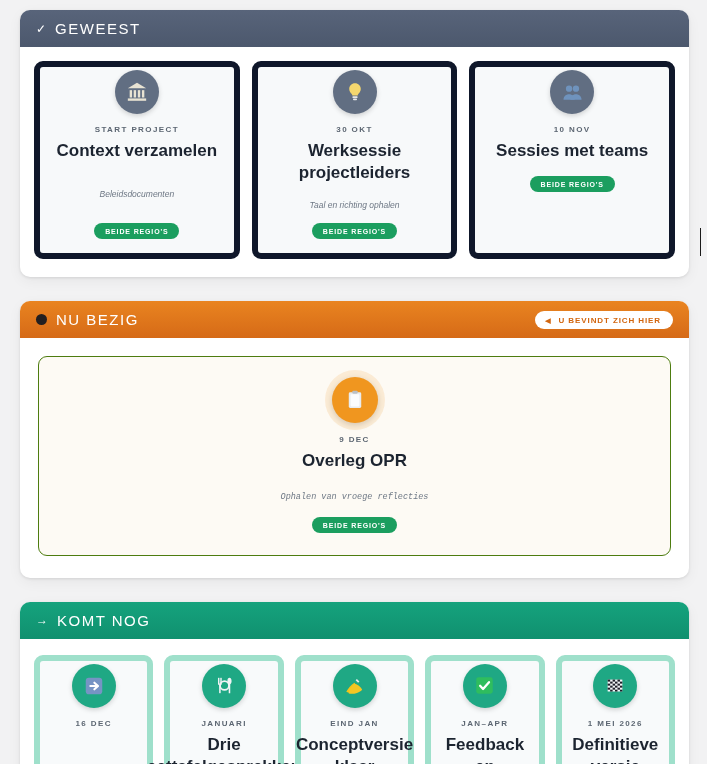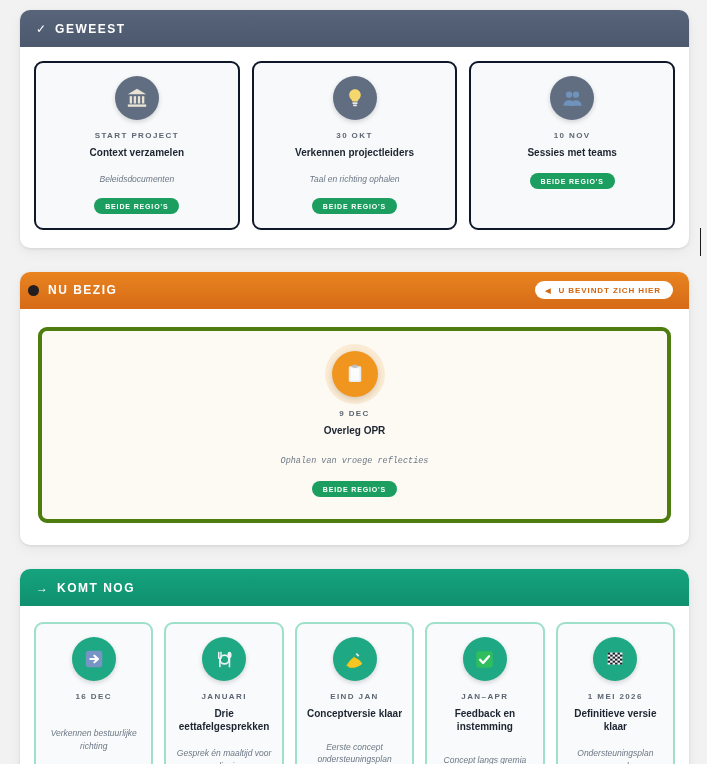"GEWEEST" .section-title { font-size: 12px -> 15px; font-weight: bold -> normal }
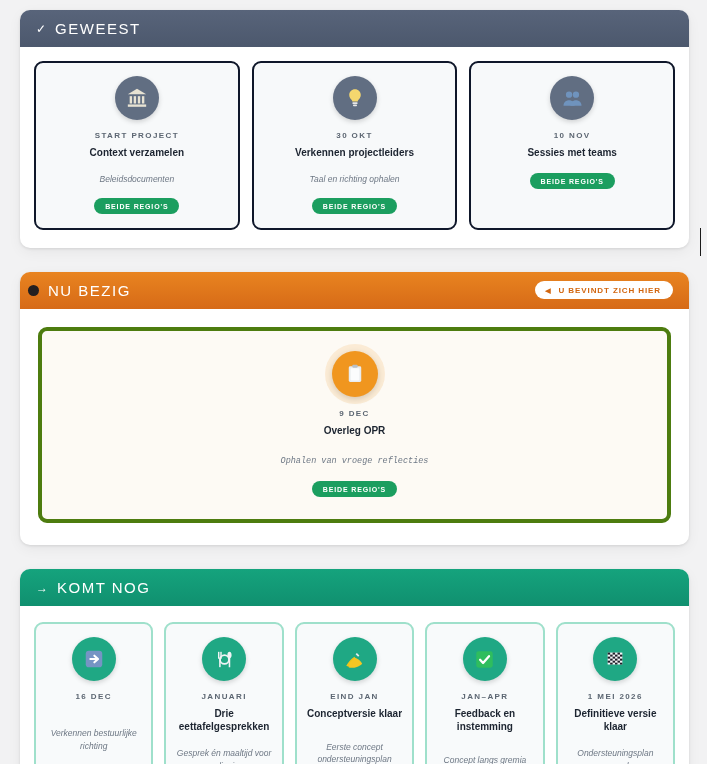"START PROJECT" .card { border: 2px solid #0f172a -> 6px solid #0f172a; padding: 13px 8px 14px 8px -> 3px 8px 14px 8px }
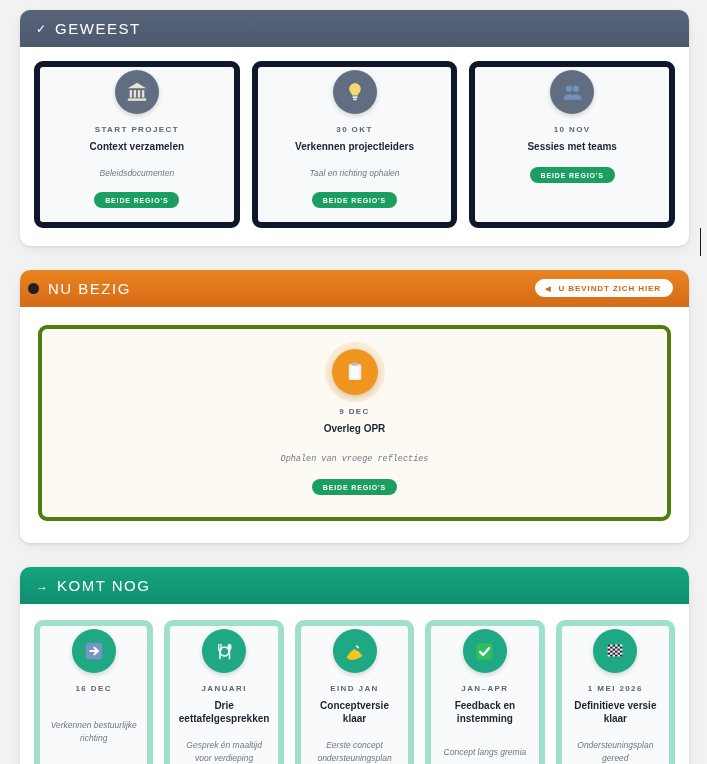"Context verzamelen" .card-title { font-size: 10px -> 17px }
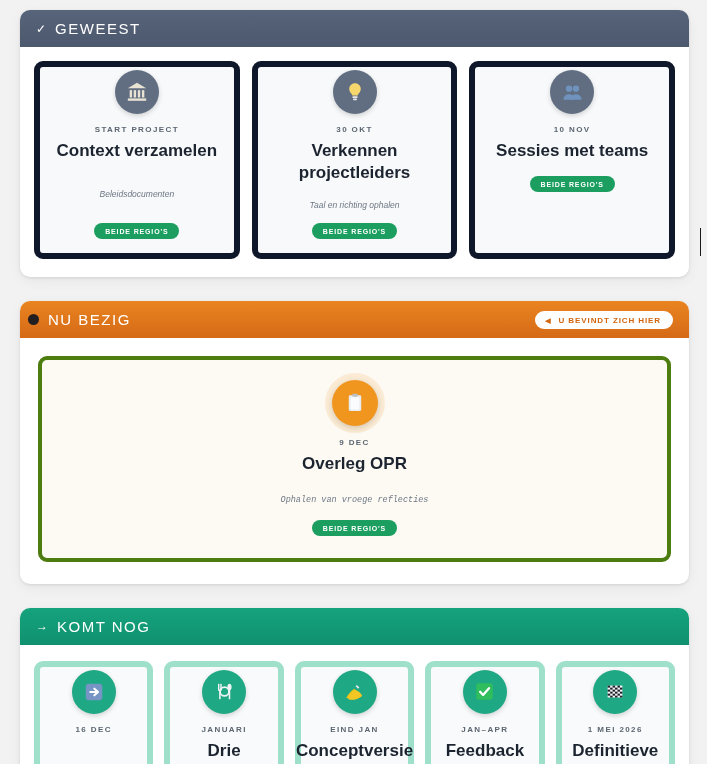"Verkennen projectleiders" div.card-title { text: Verkennen -> Werksessie }
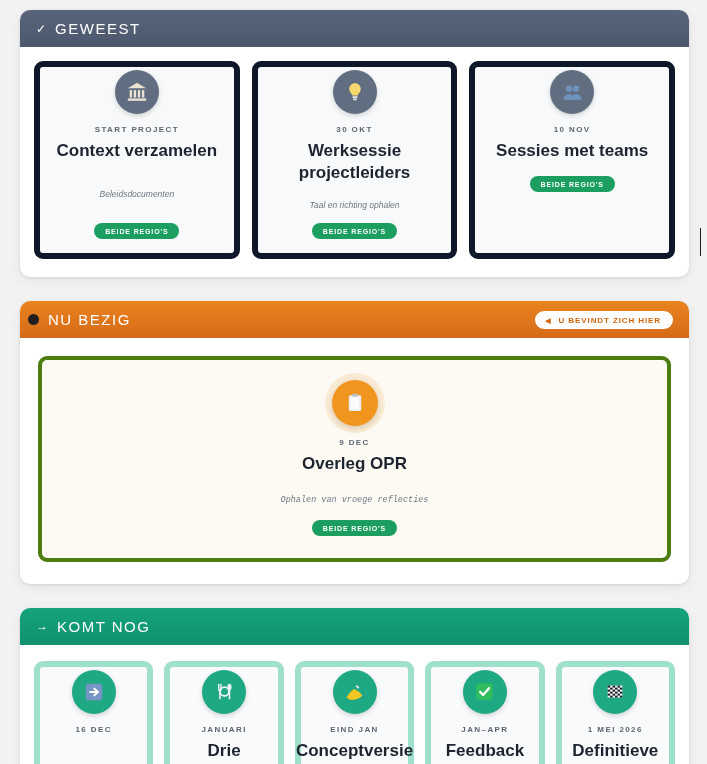"NU BEZIG" .section-header.current { padding-left: 8px -> none }
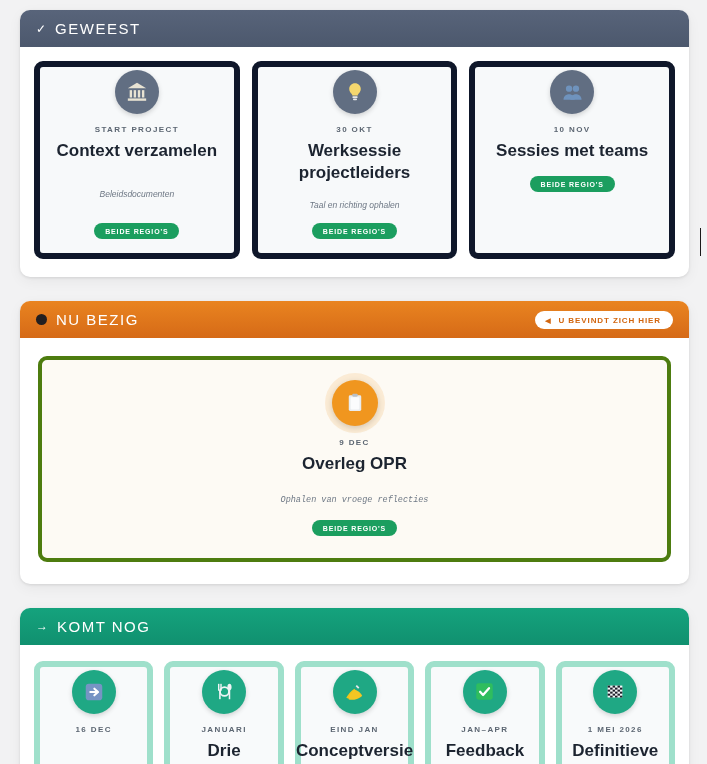"9 DEC" .current-card { border: 4px solid #4d7c0f -> 1px solid #4d7c0f }
